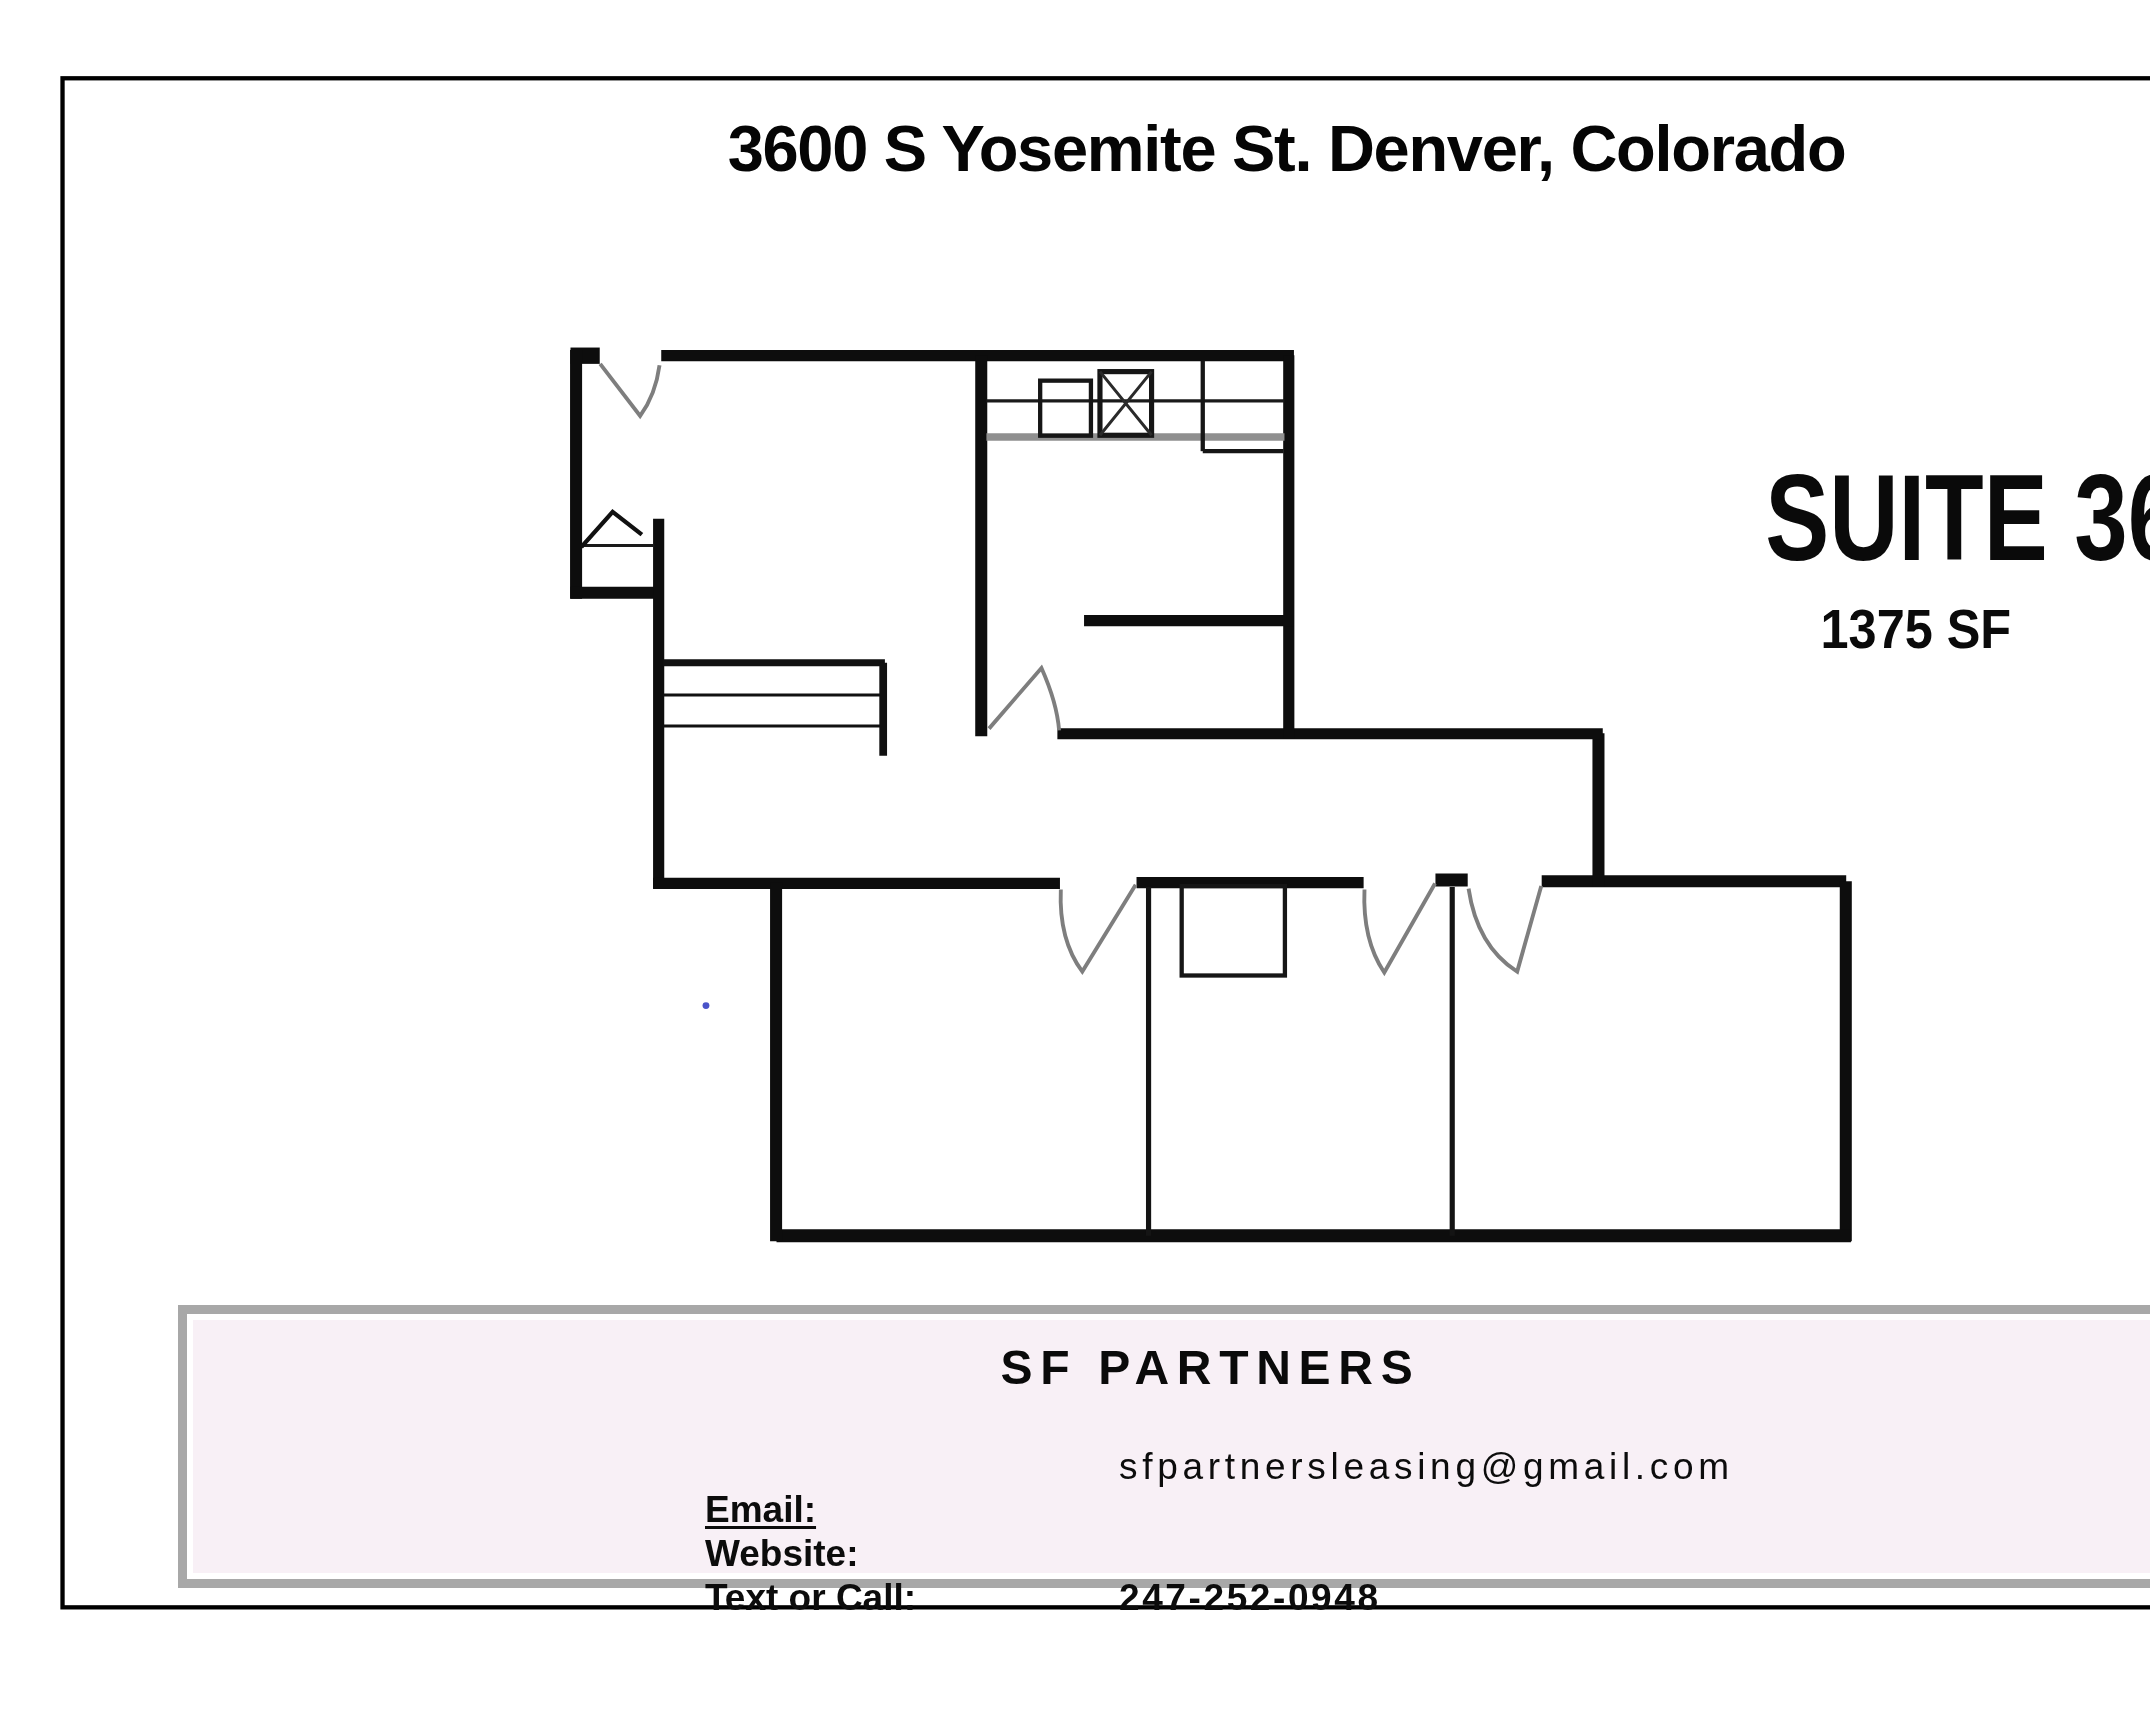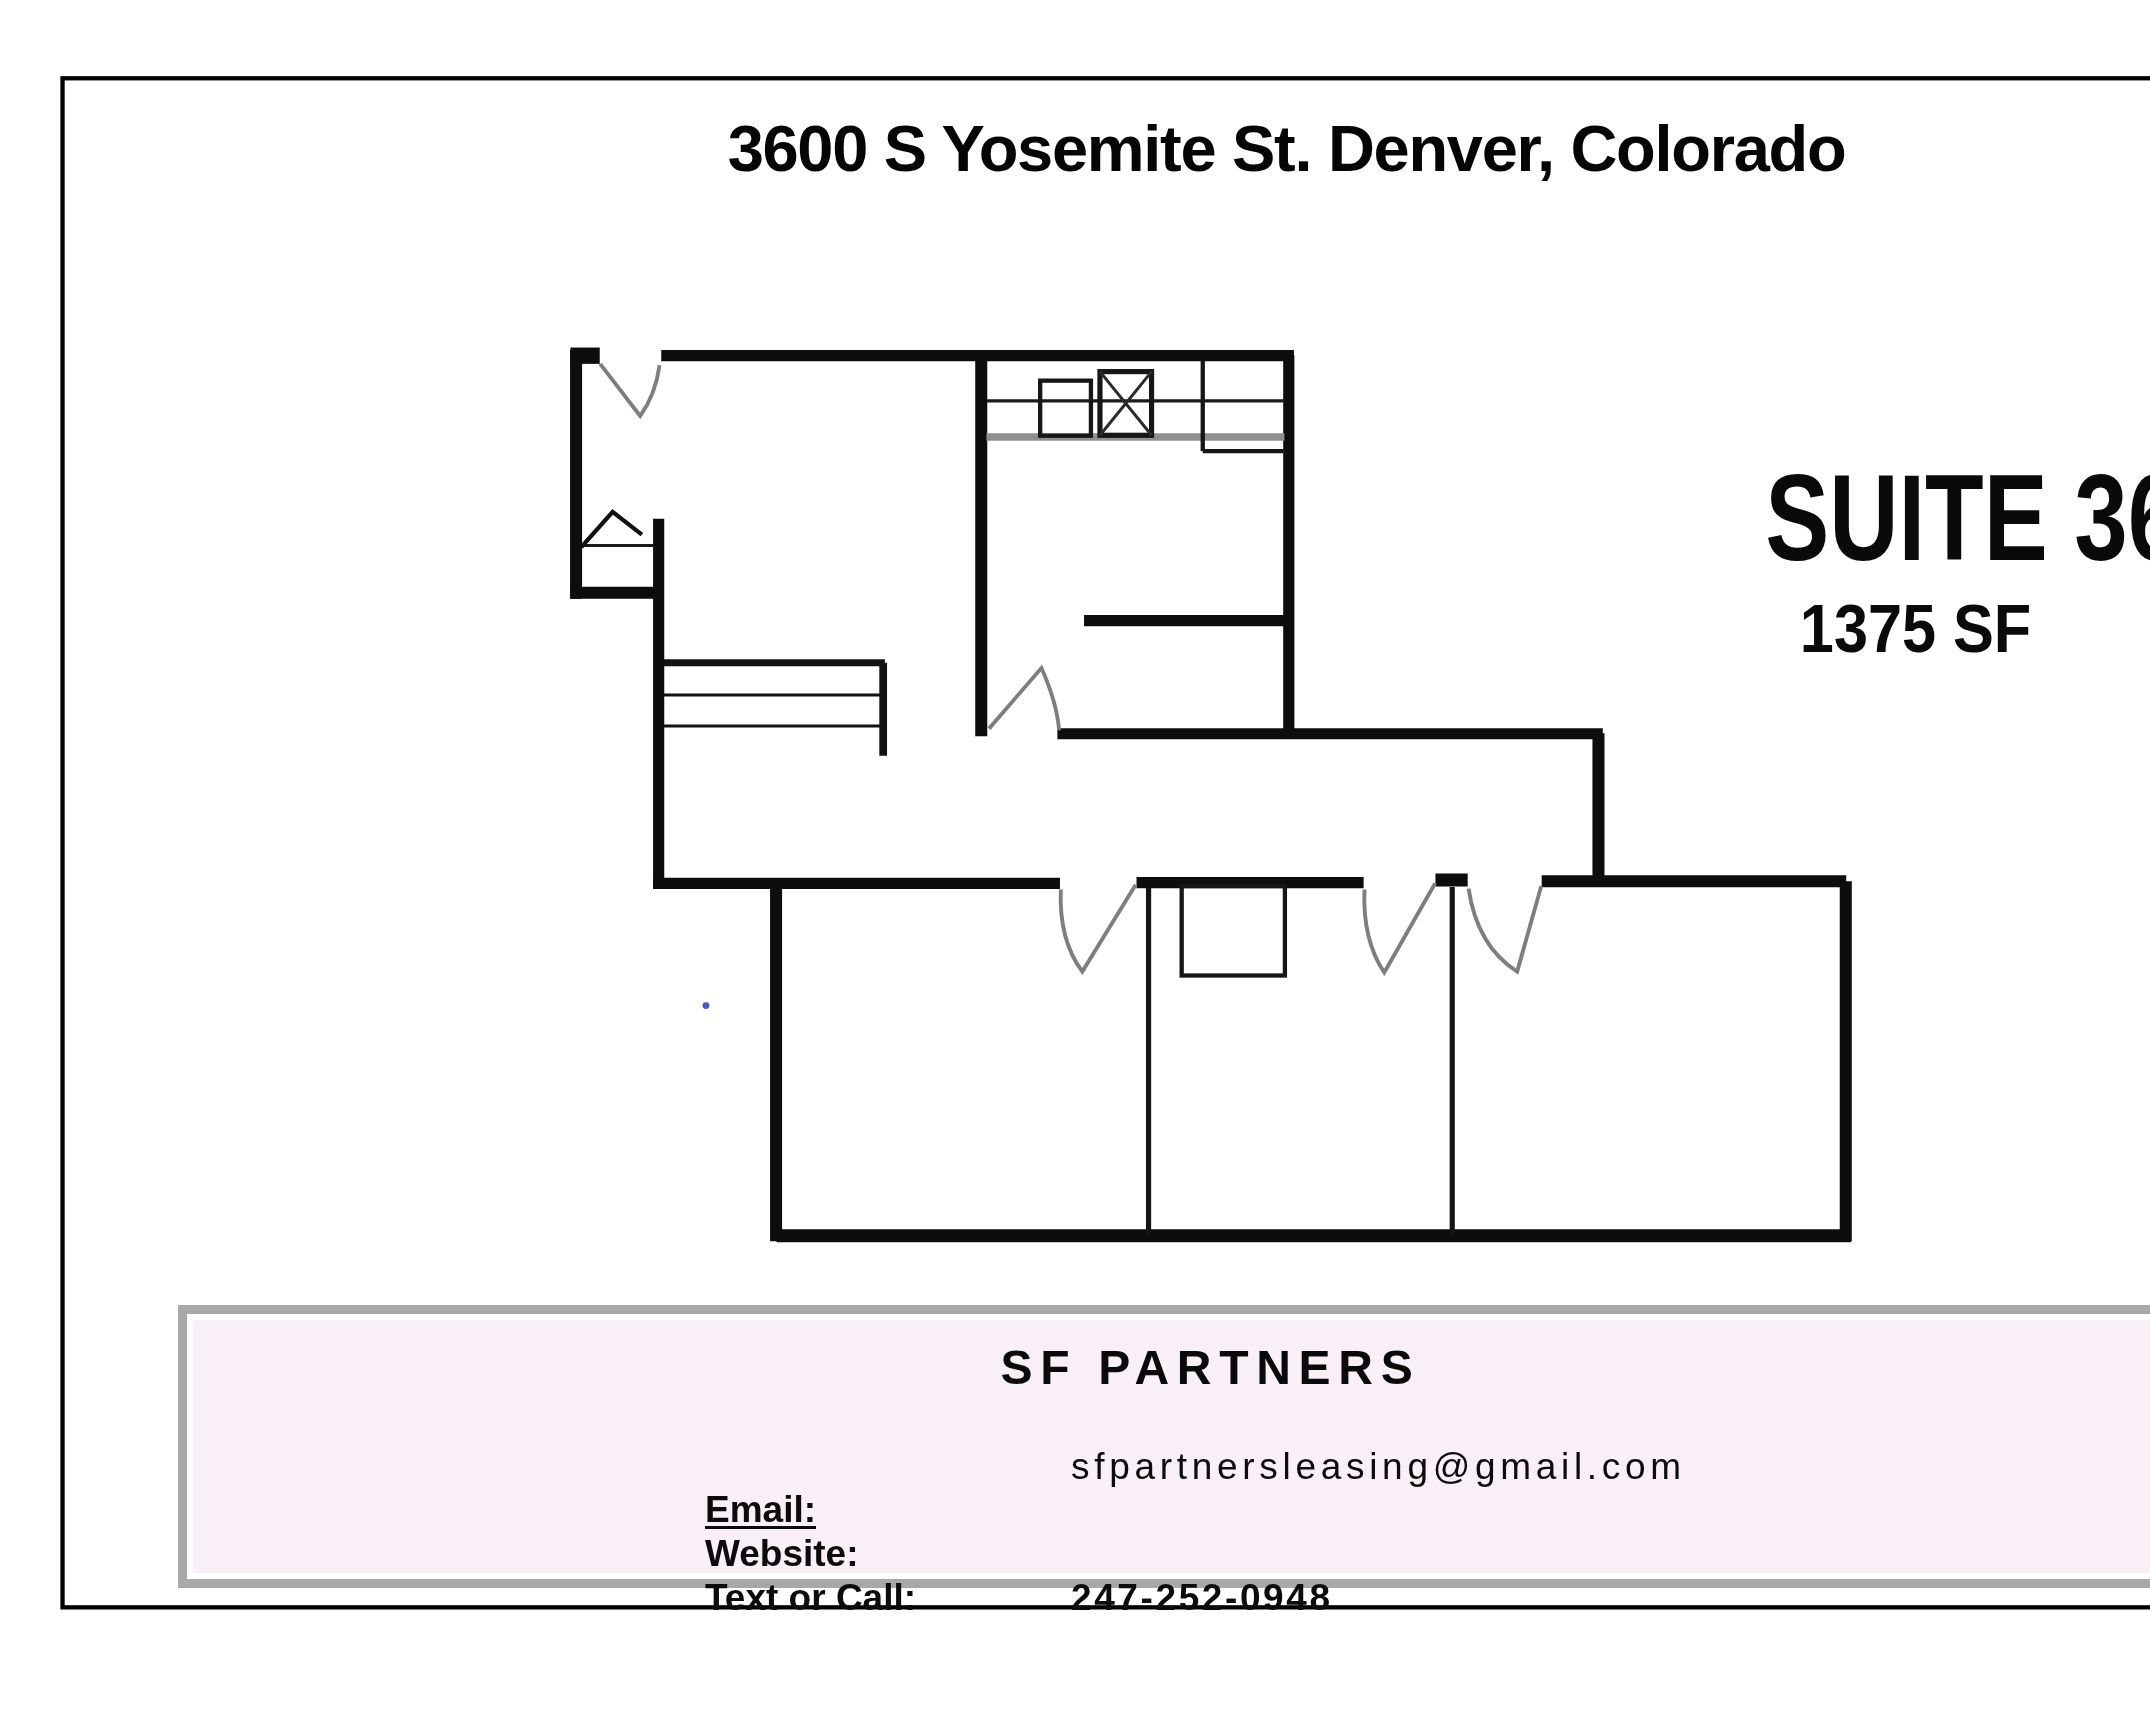"1375 SF" .suite-area { font-size: 68px -> 56px }
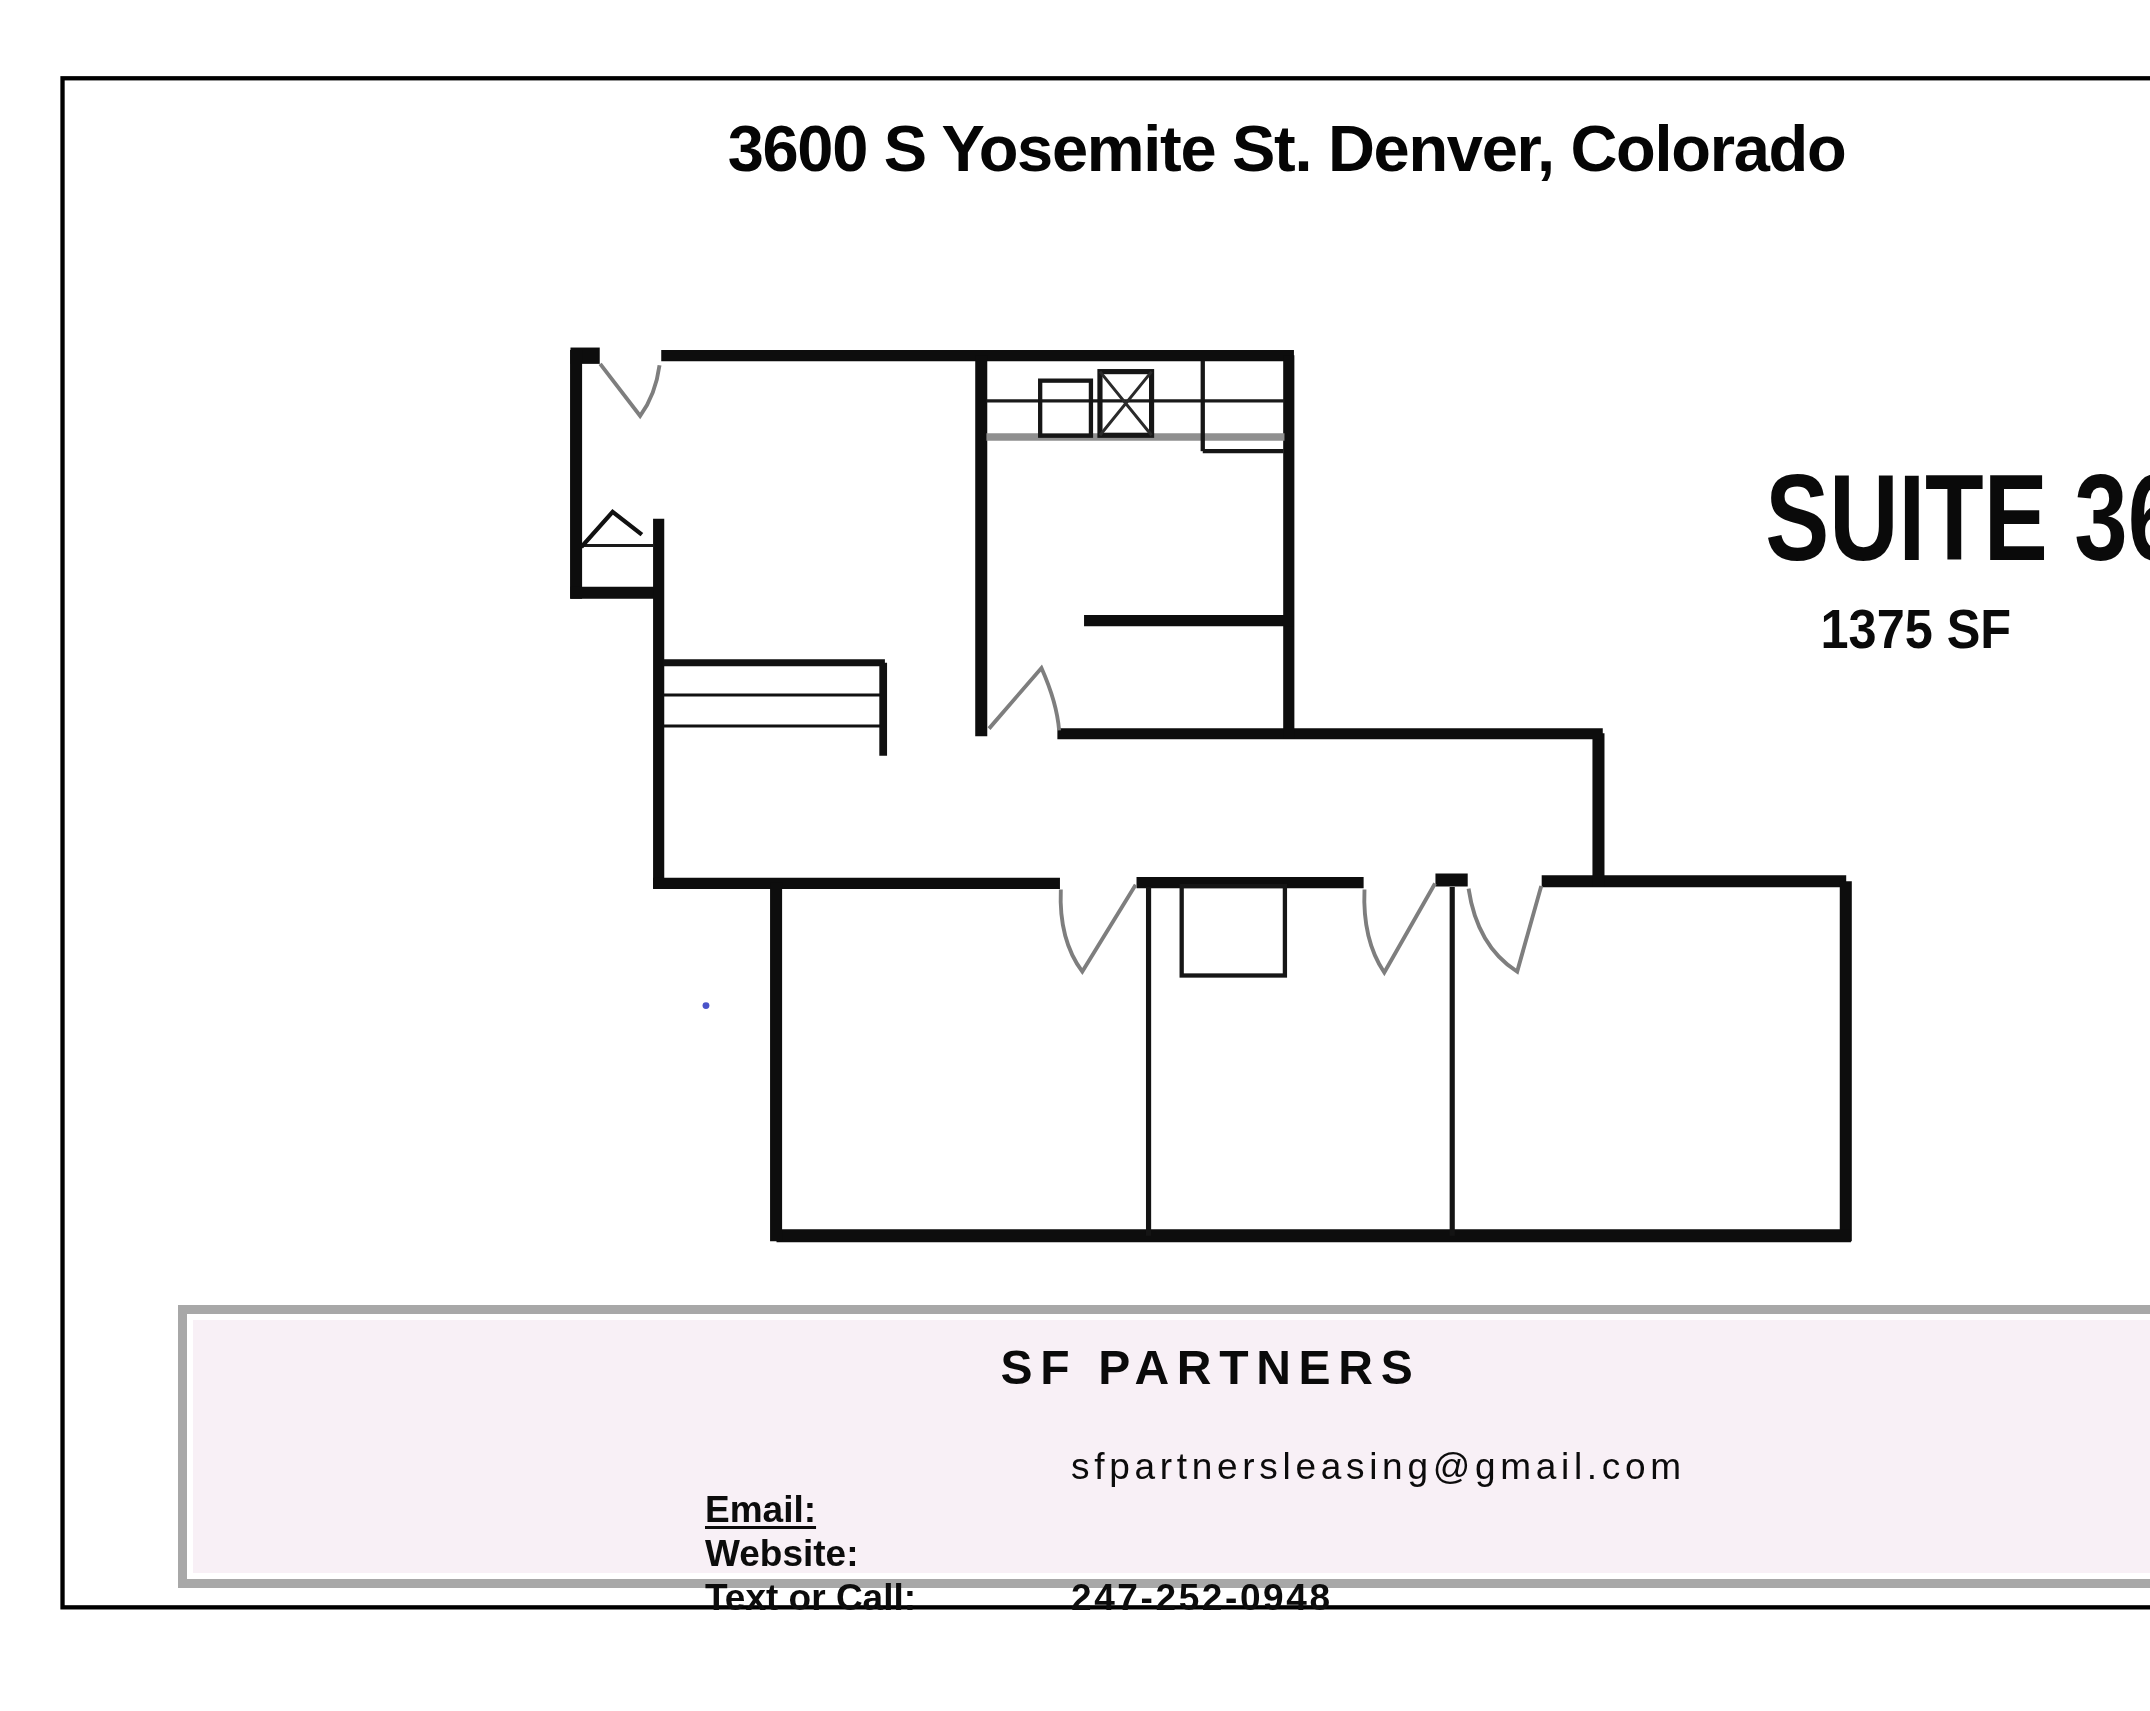"sfpartnersleasing@gmail.com" .contact-value { margin-left: none -> 48px }
